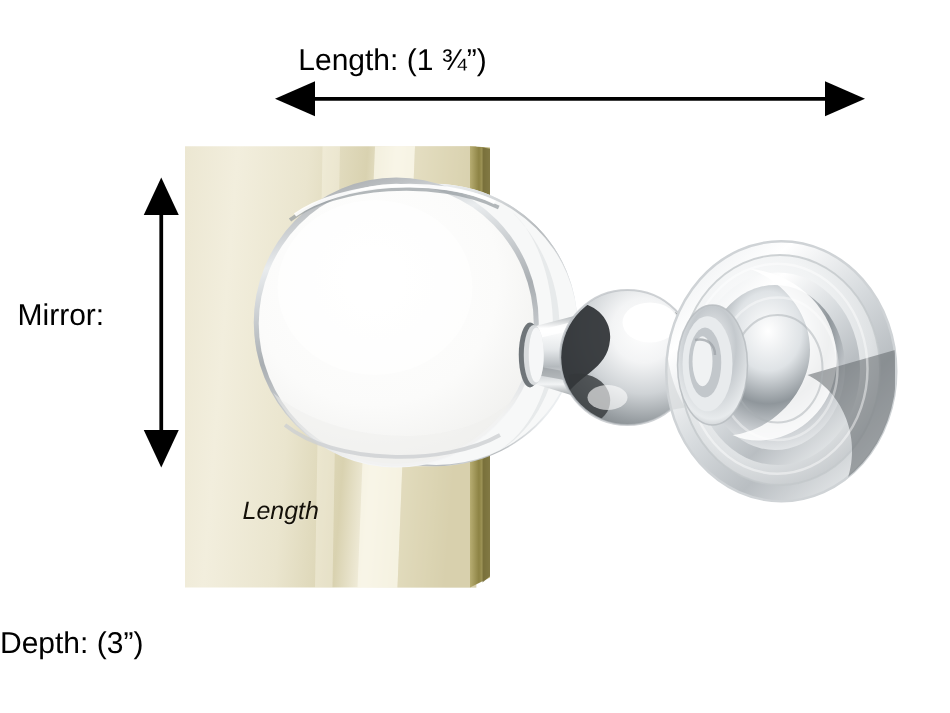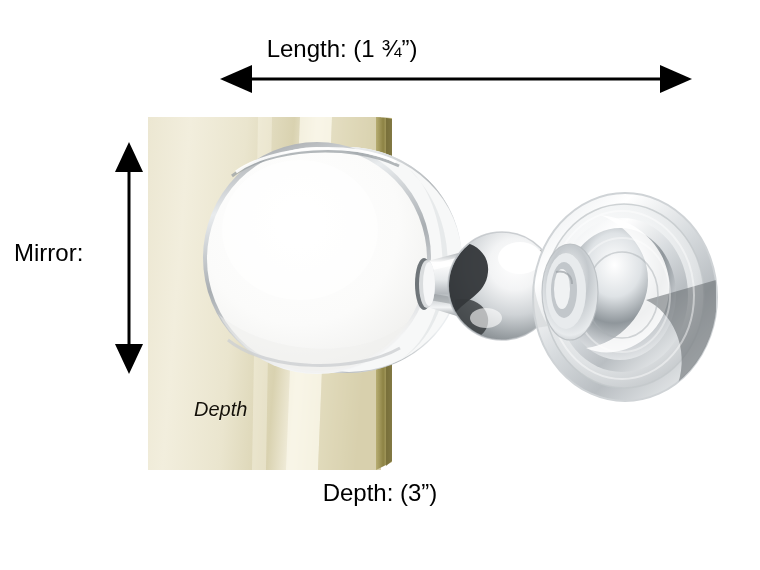"Length: (1 ¾”)" #length-label { margin-left: 28px -> none }
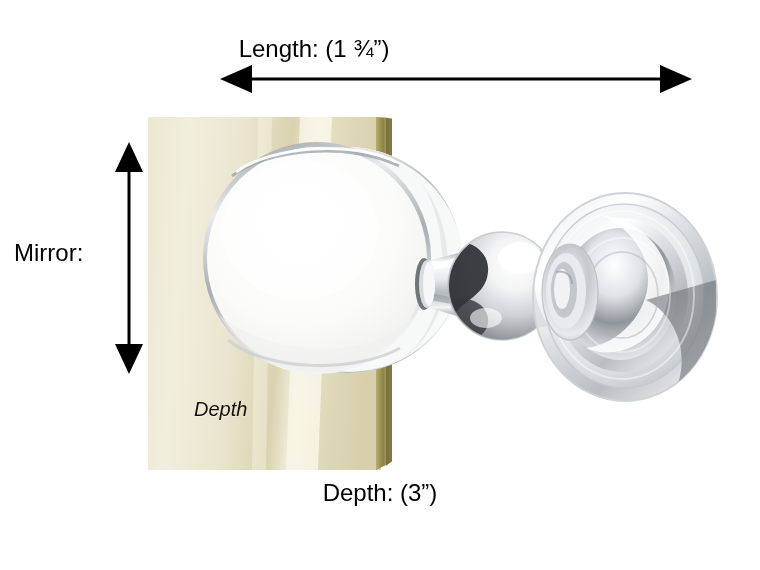"Depth" div { text: Depth -> Length }
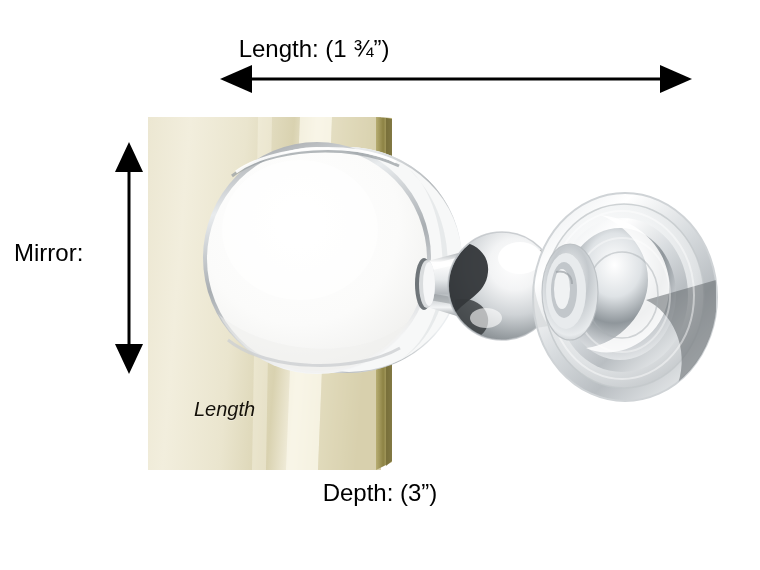"Depth: (3”)" #depth-label { text-align: center -> left; top: 478px -> 500px }
